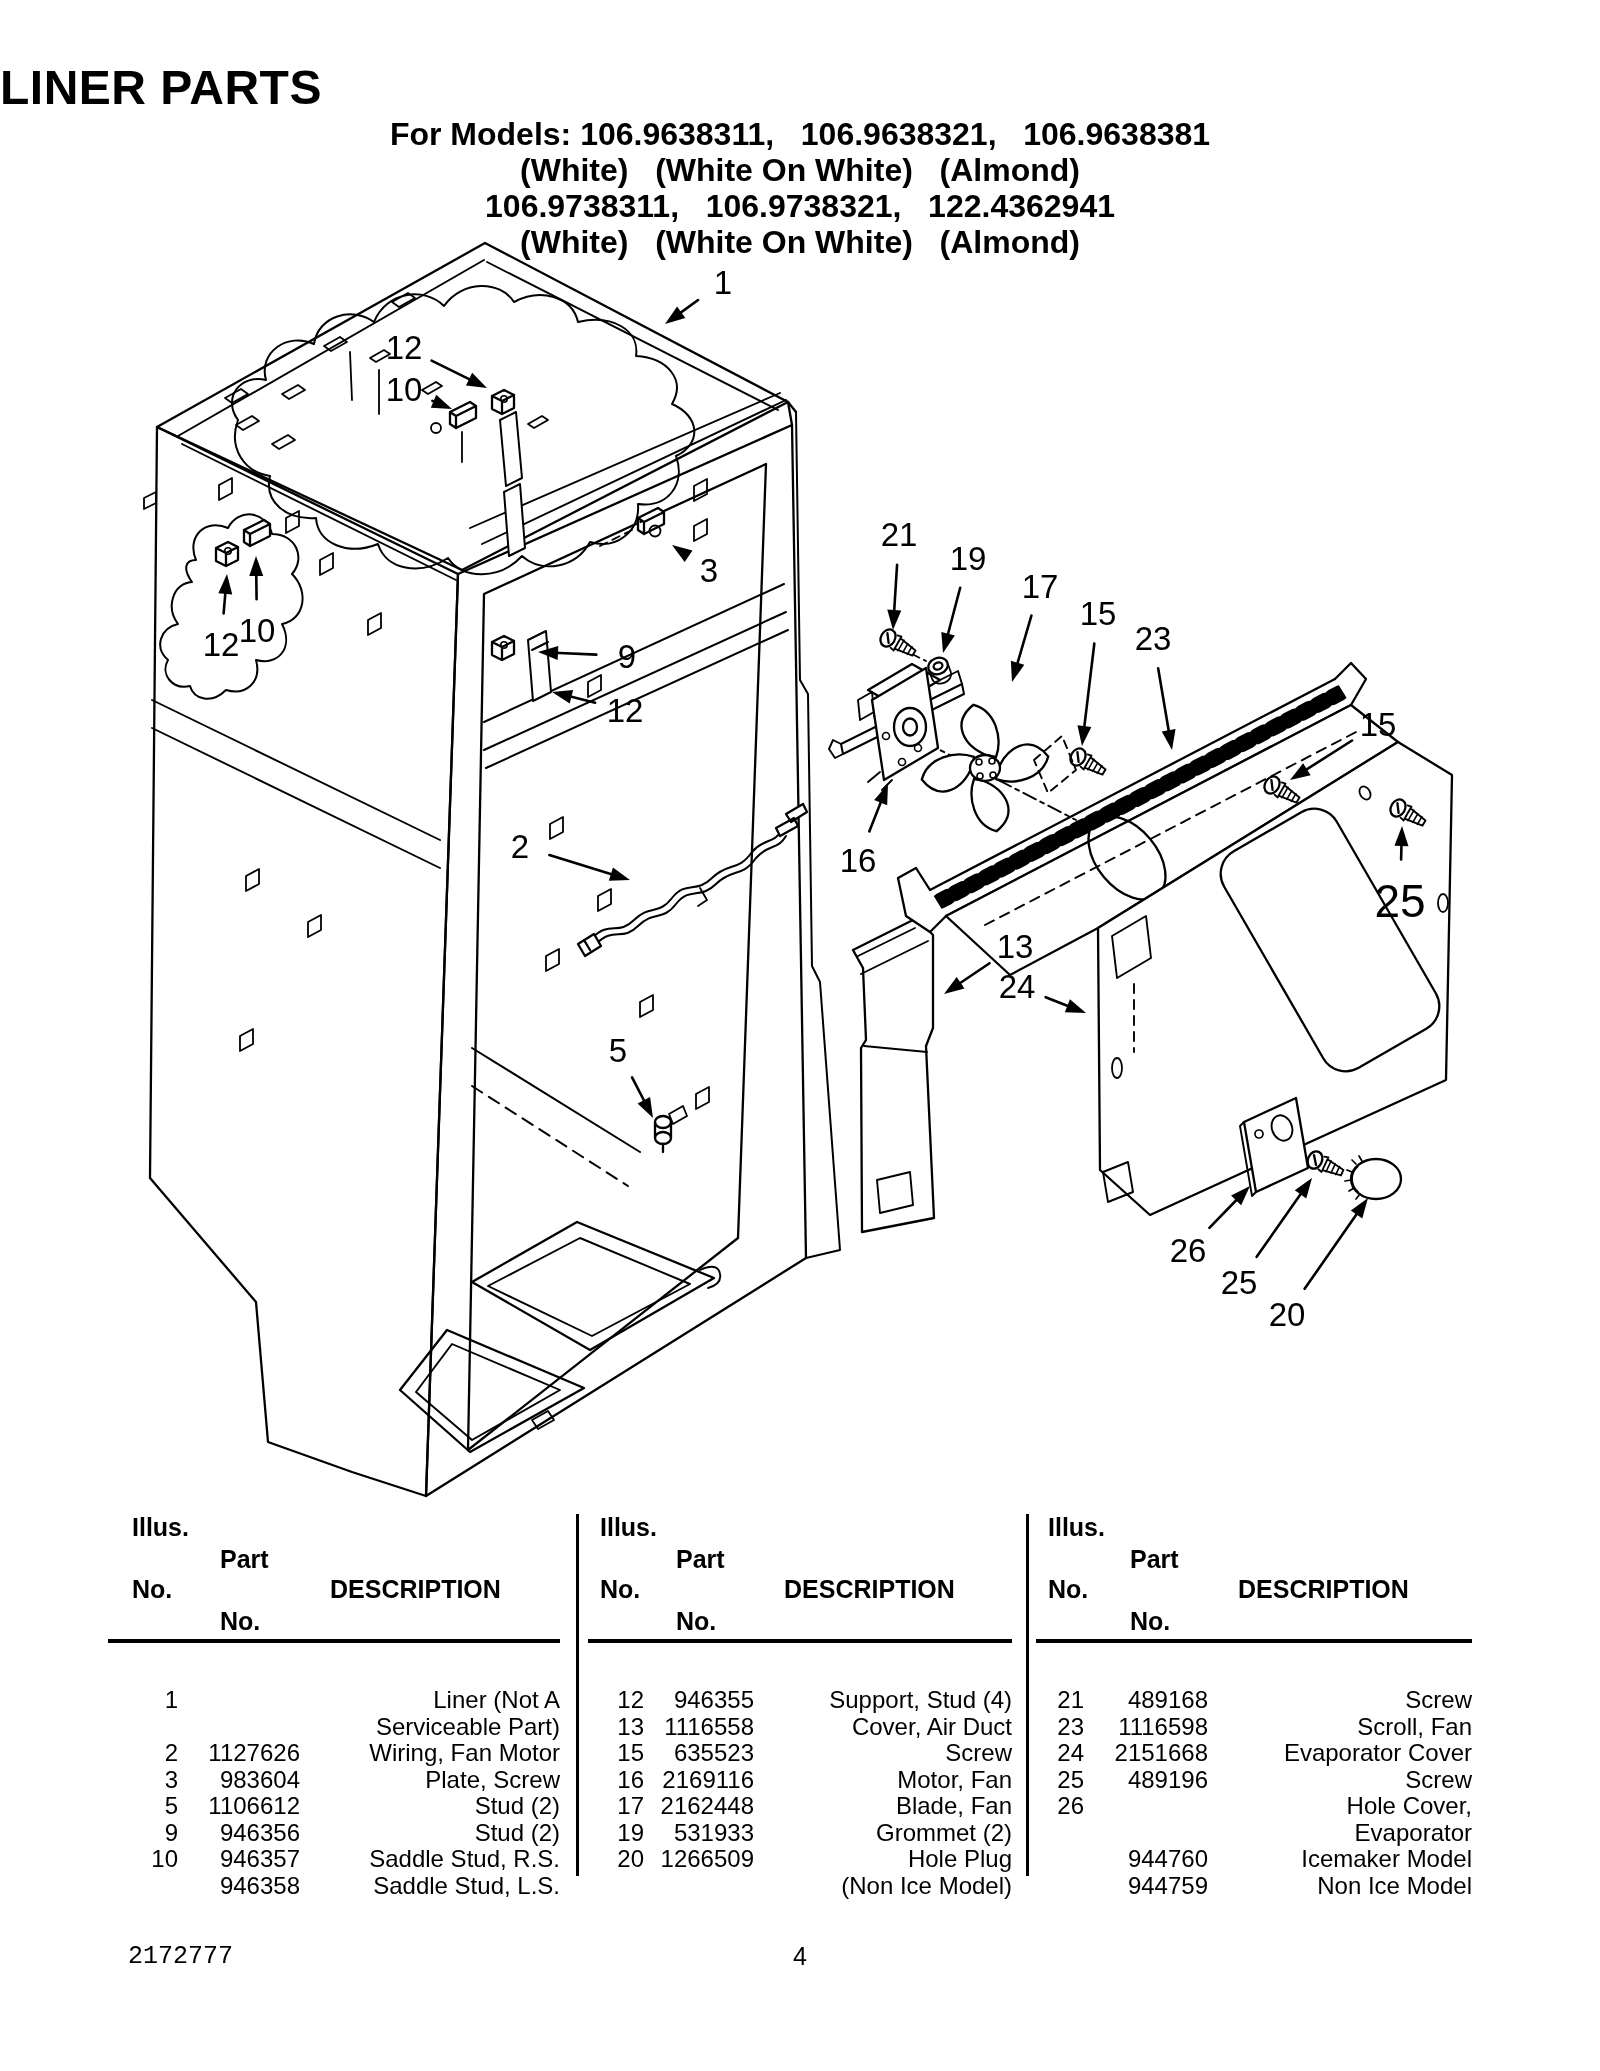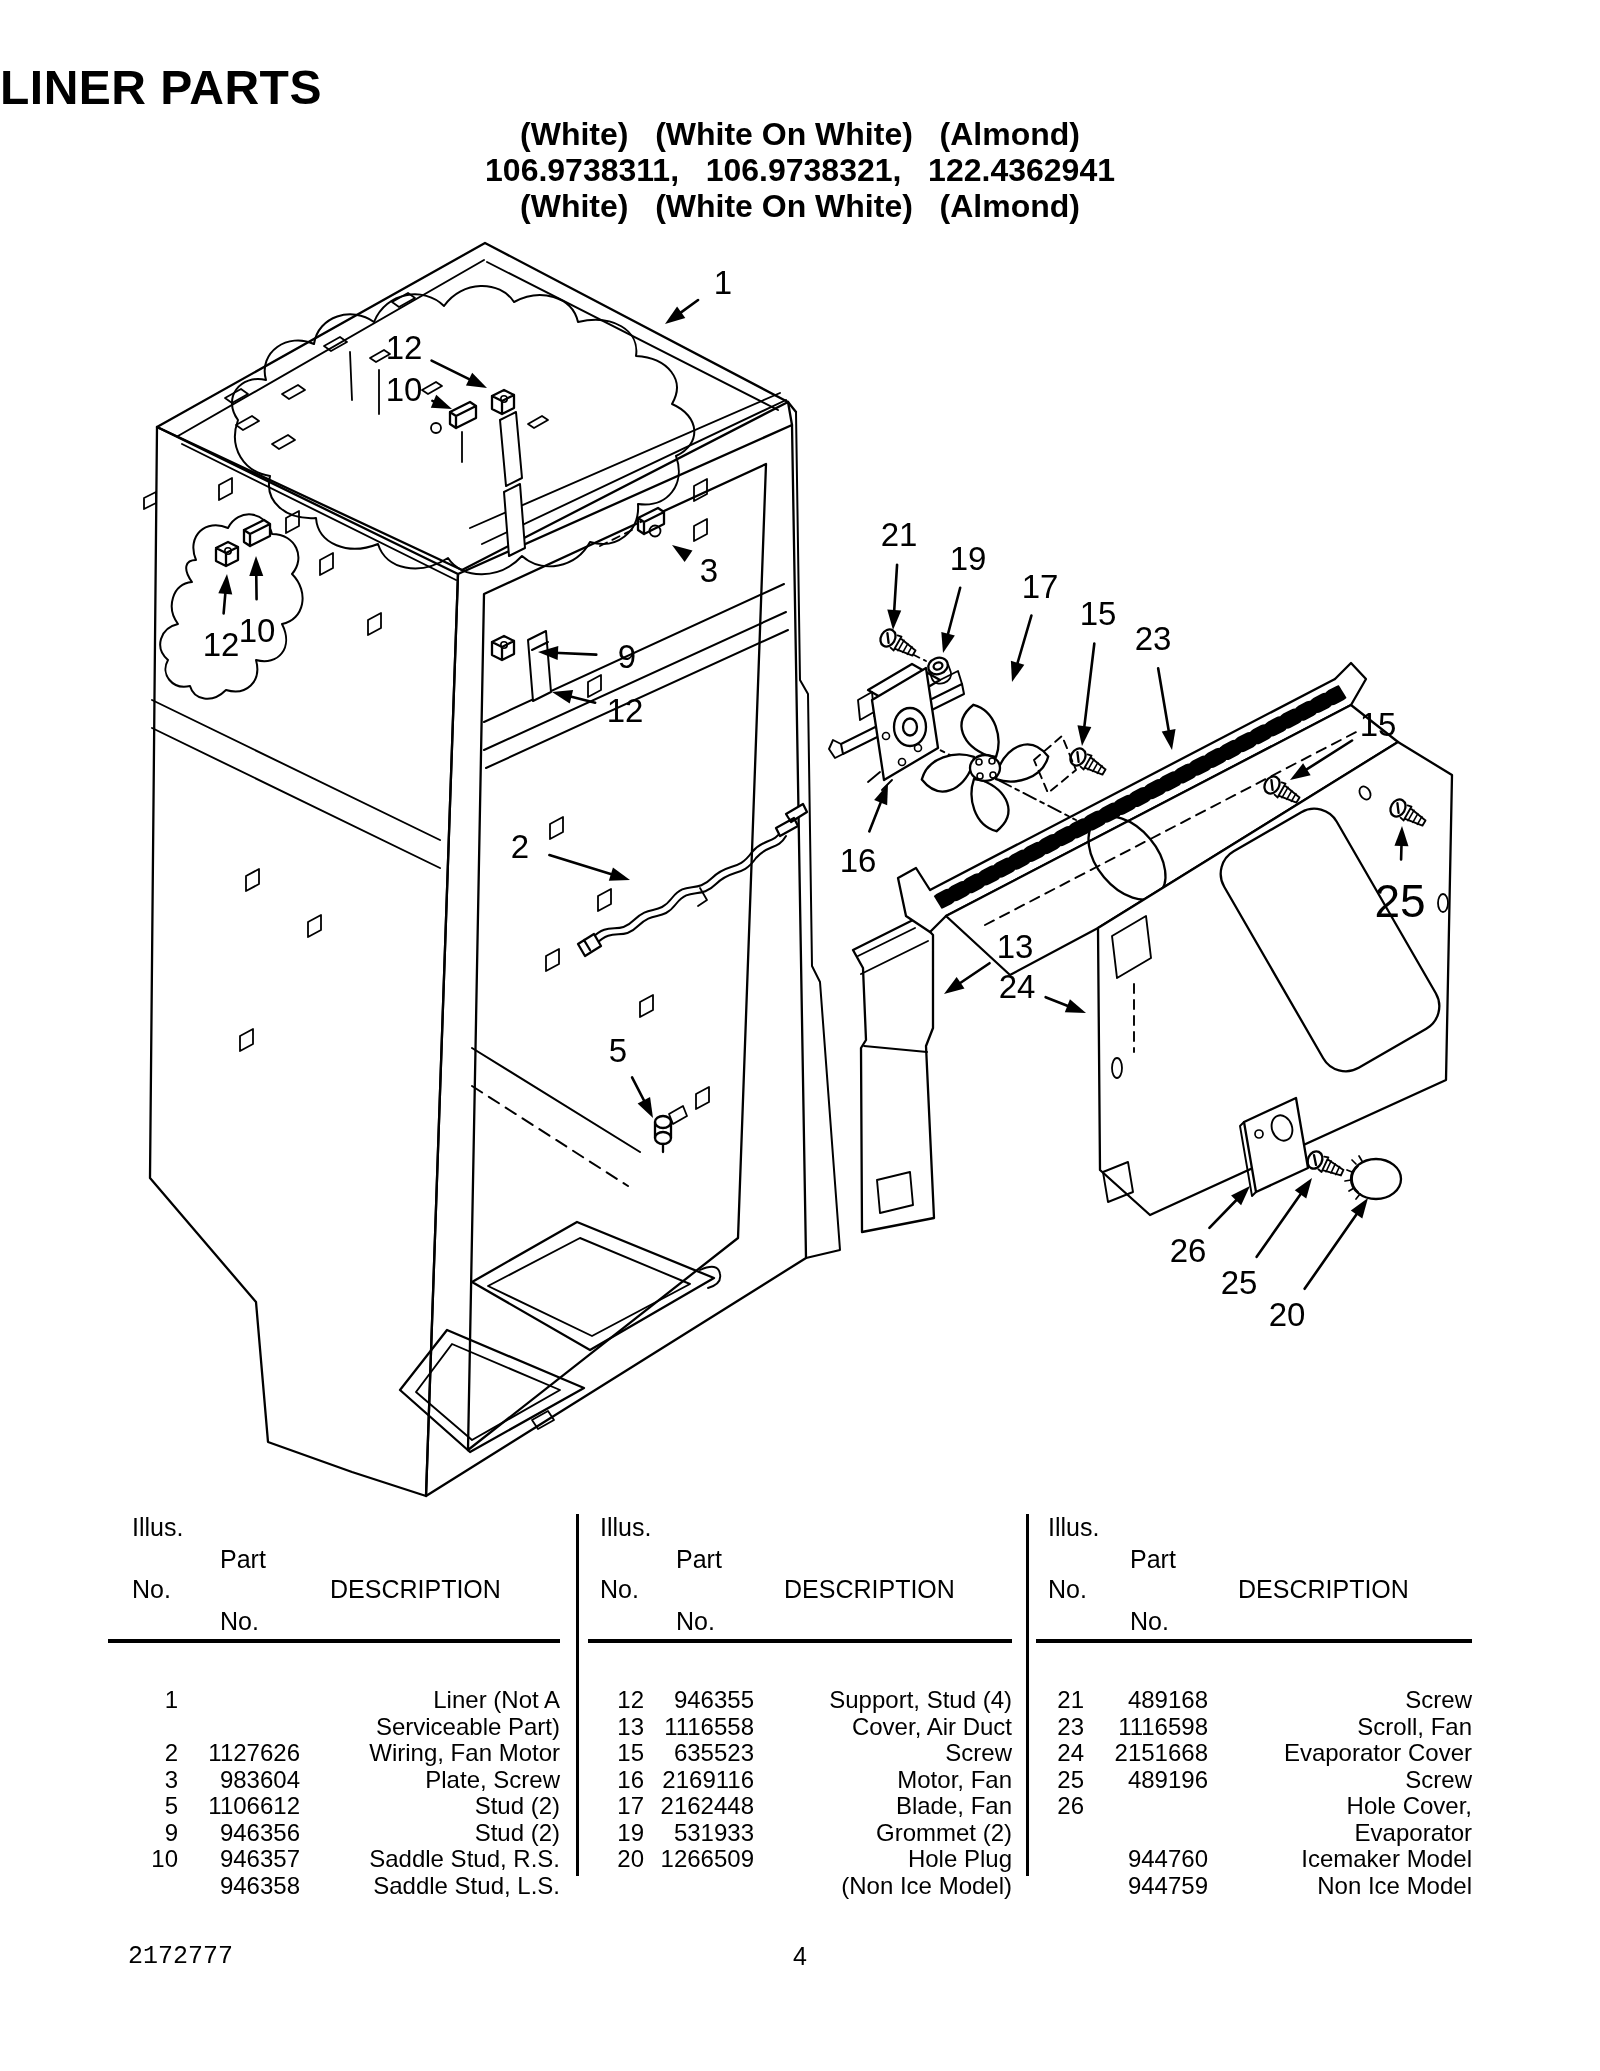"For Models: 106.9638311, 106.9638321," div { html: none -> <div>For Models: 106.9638311, 106.9638321, 106.9638381</div> }
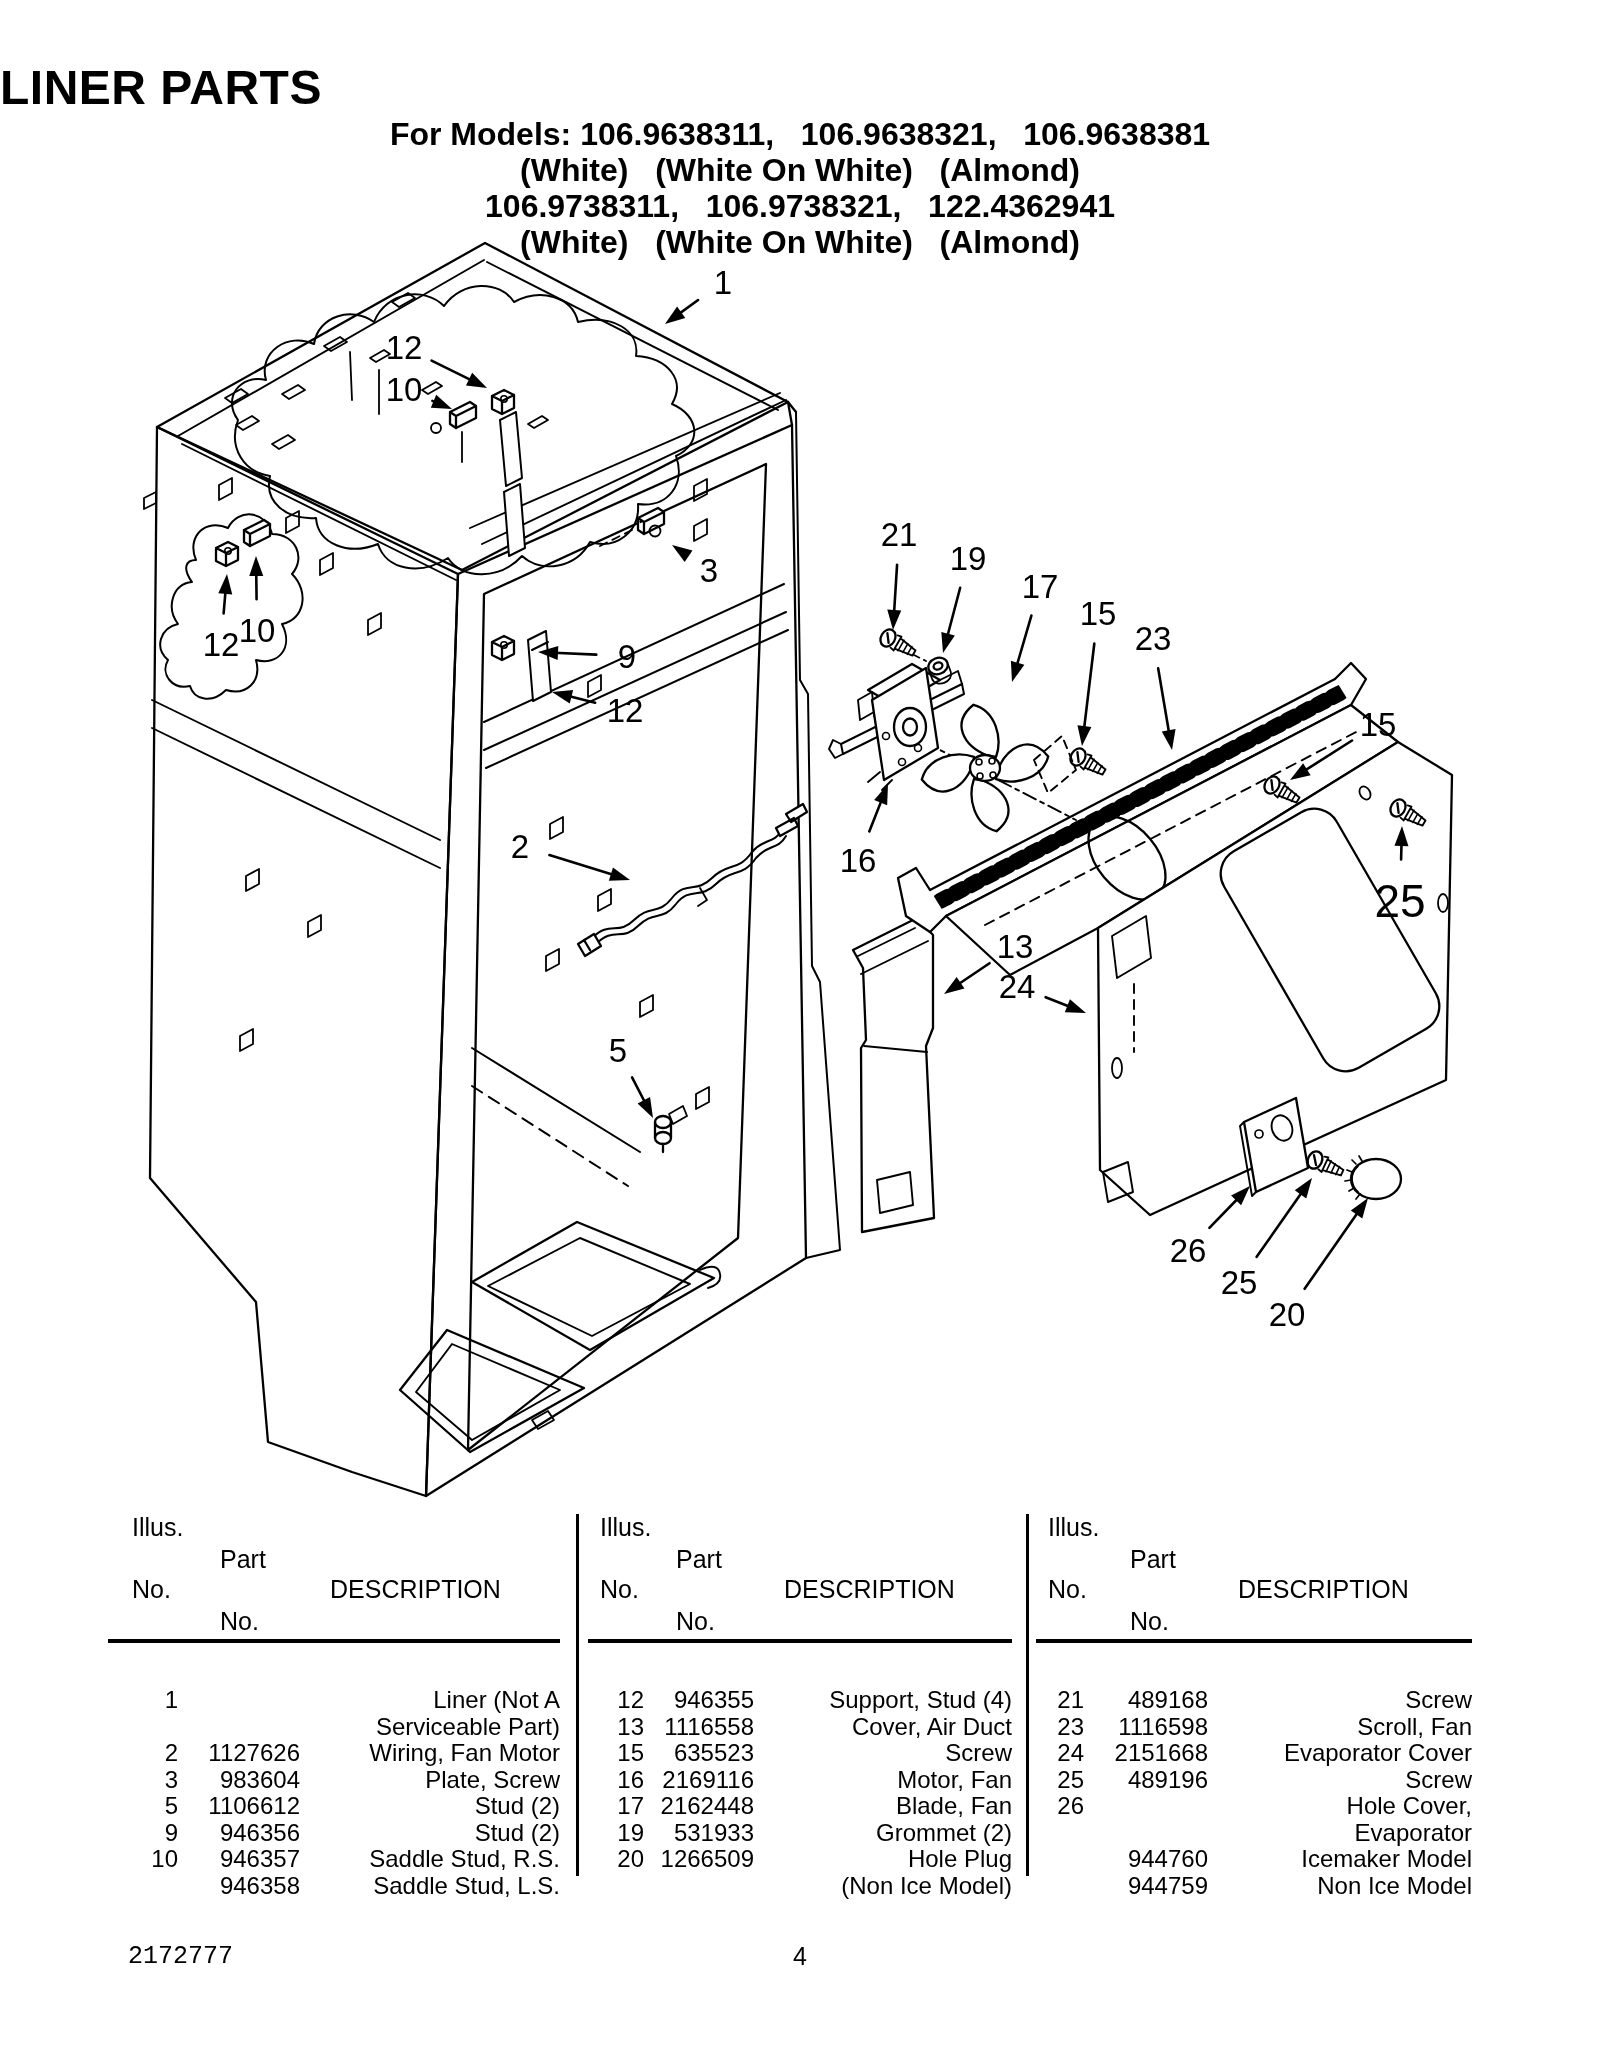"Illus." .pt-head .r { font-weight: normal -> bold }
